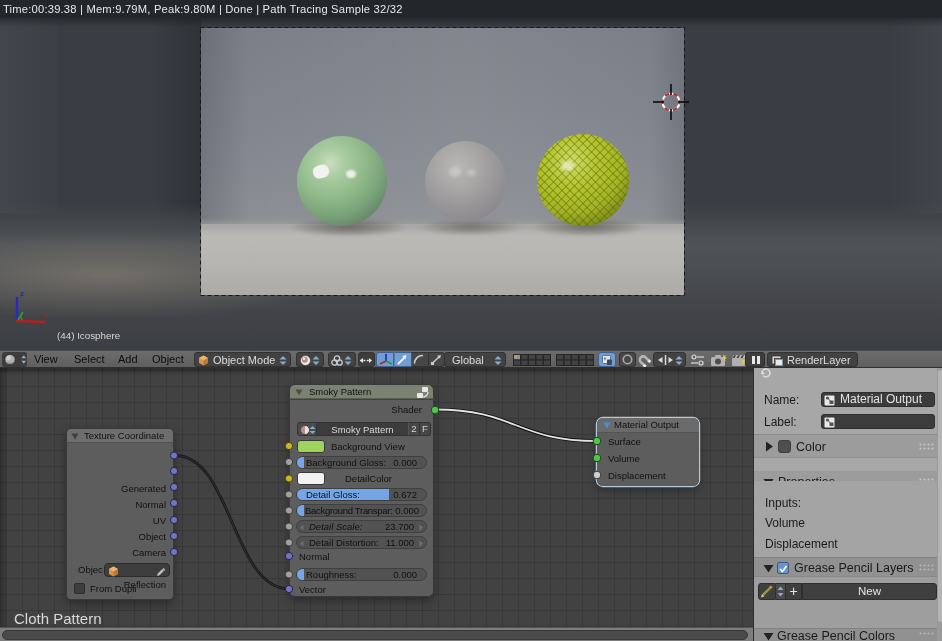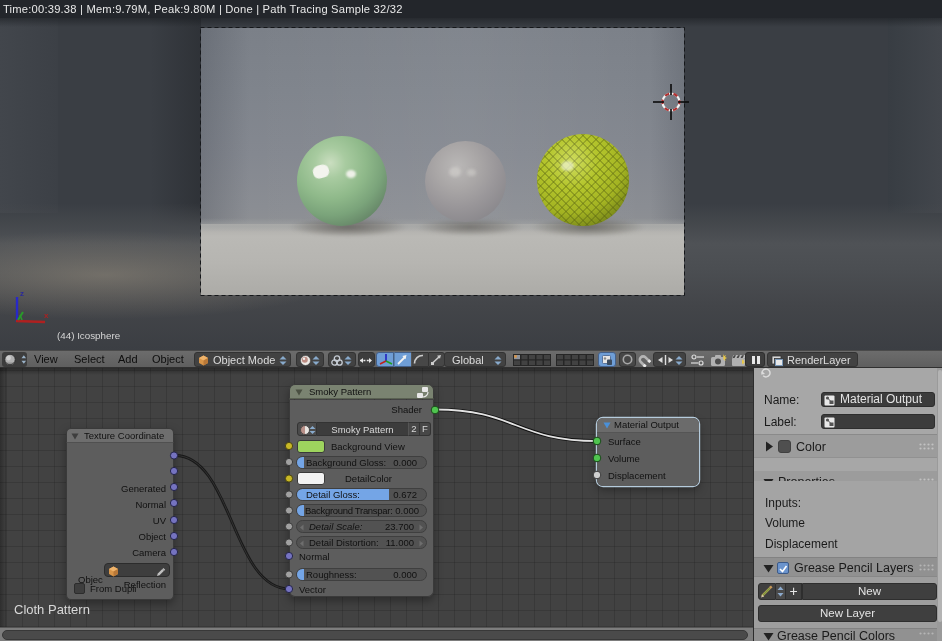"Objec" div.abs { margin-top: 10px -> none }
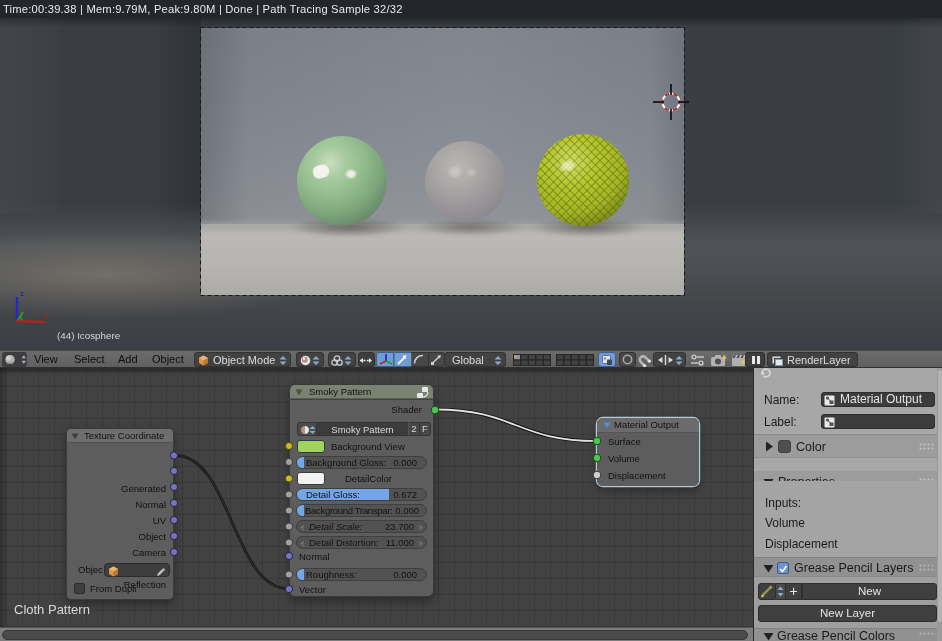"Cloth Pattern" div.abs { font-size: 13px -> 15px; top: 234px -> 242px }
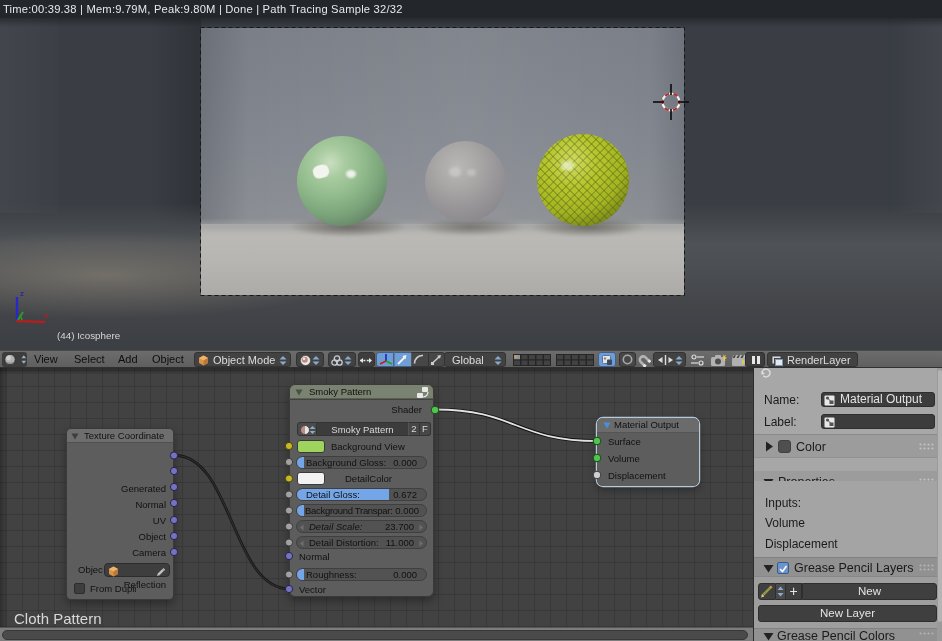"New Layer" div.abs { html: <div>New Layer</div> -> none }
